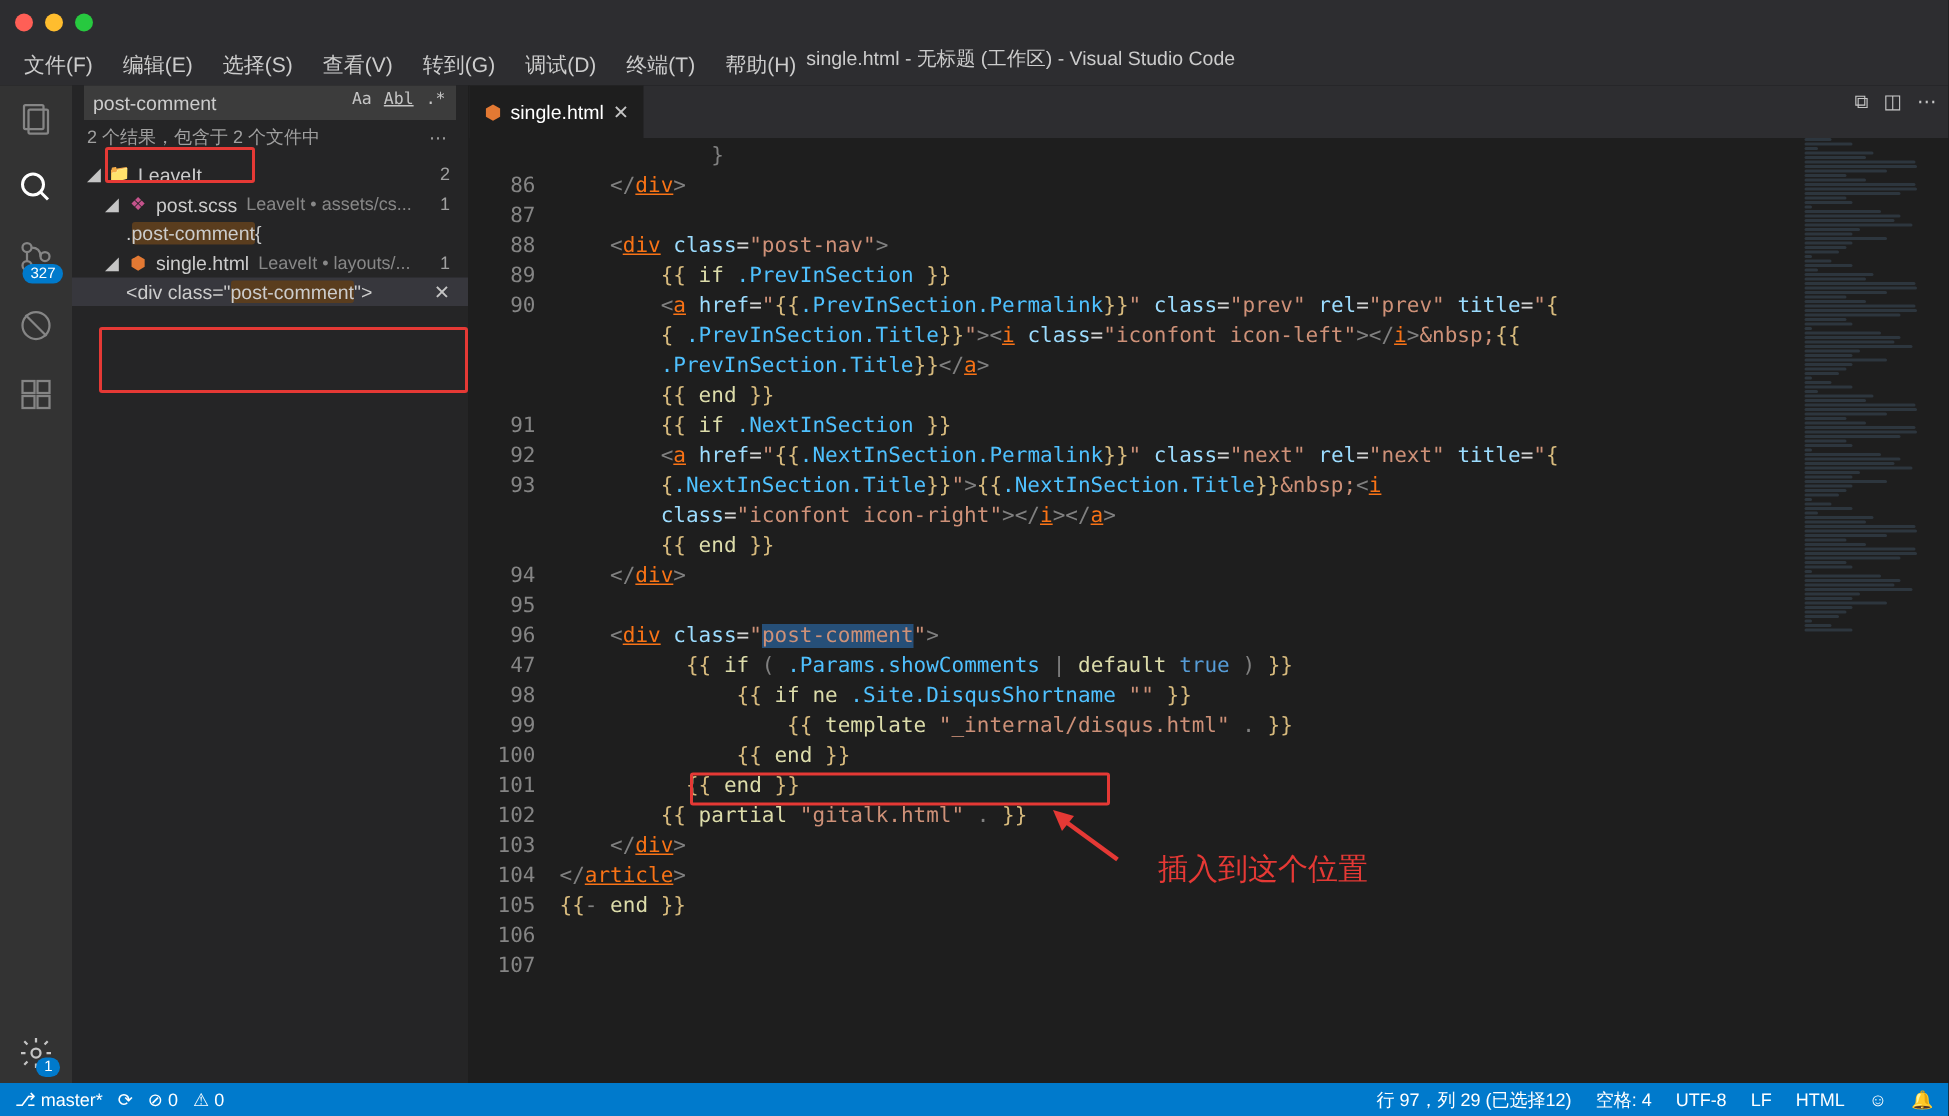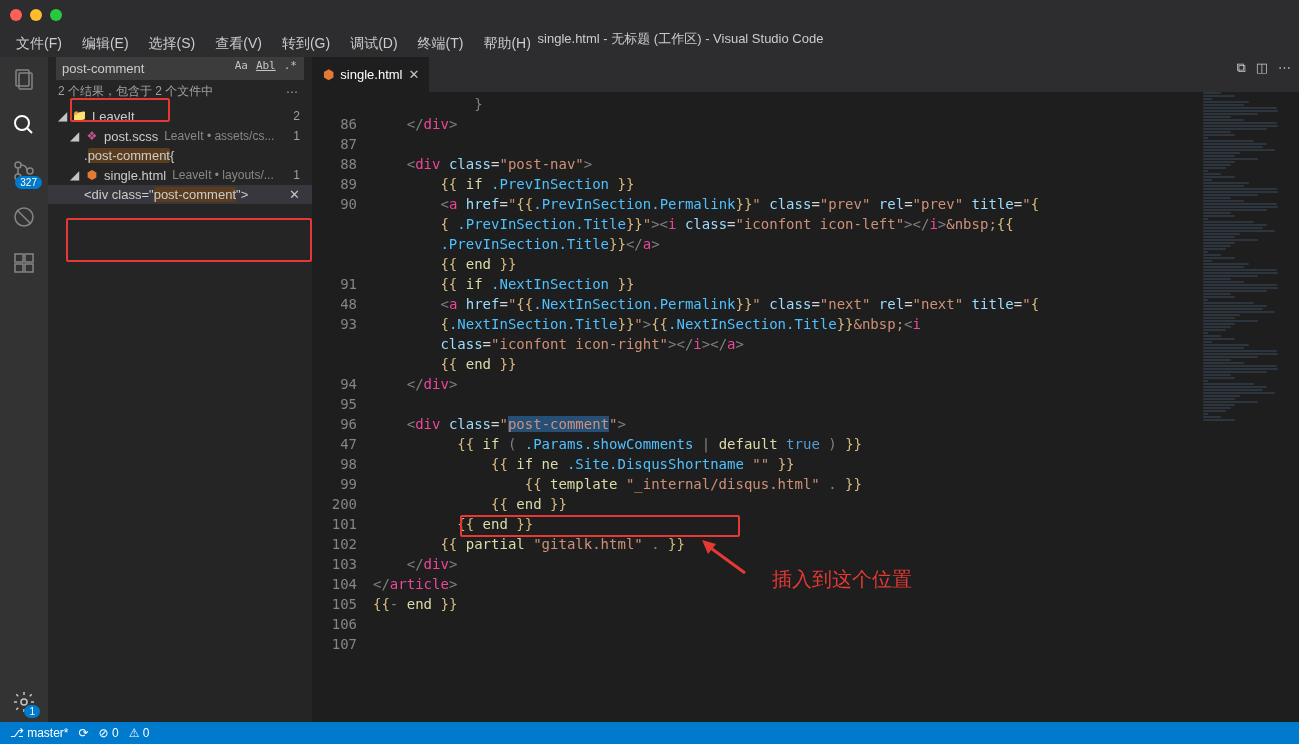"div" .c-tag { color: #ec4899 -> #f97316; text-decoration: none -> underline }
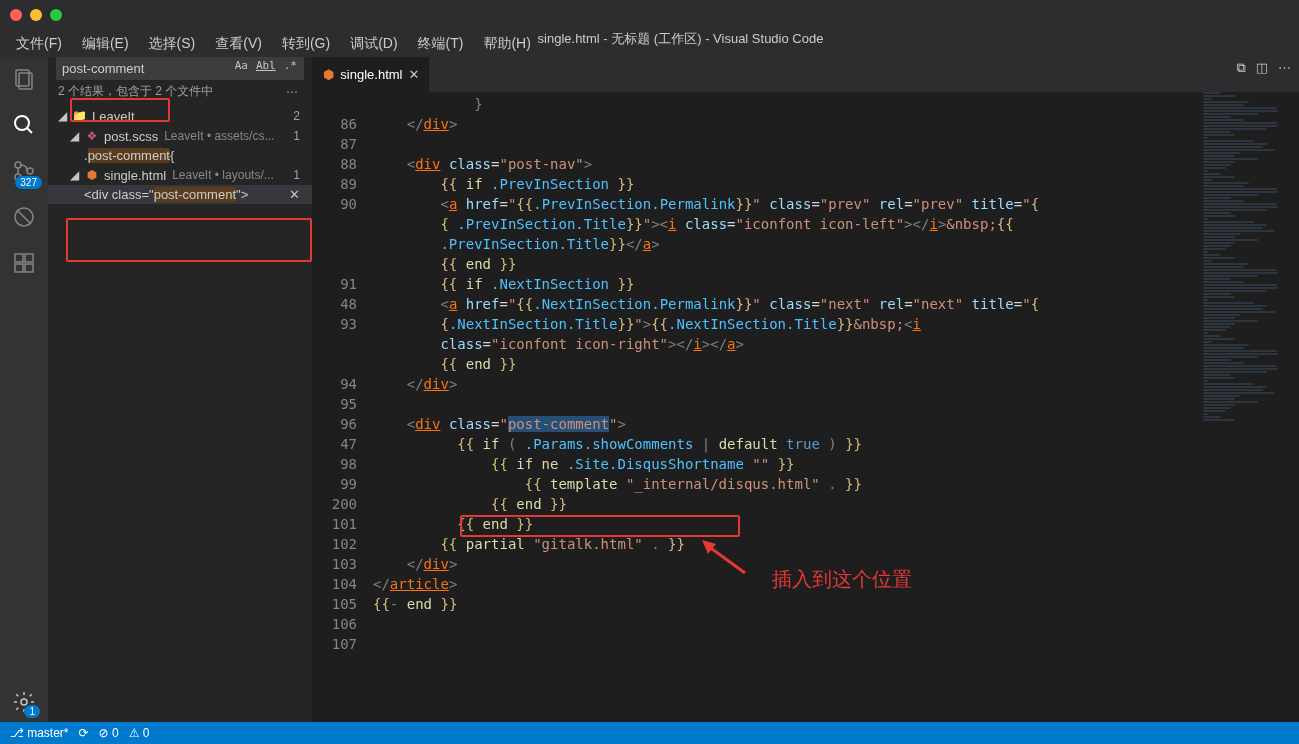"48" div { text: 48 -> 92 }
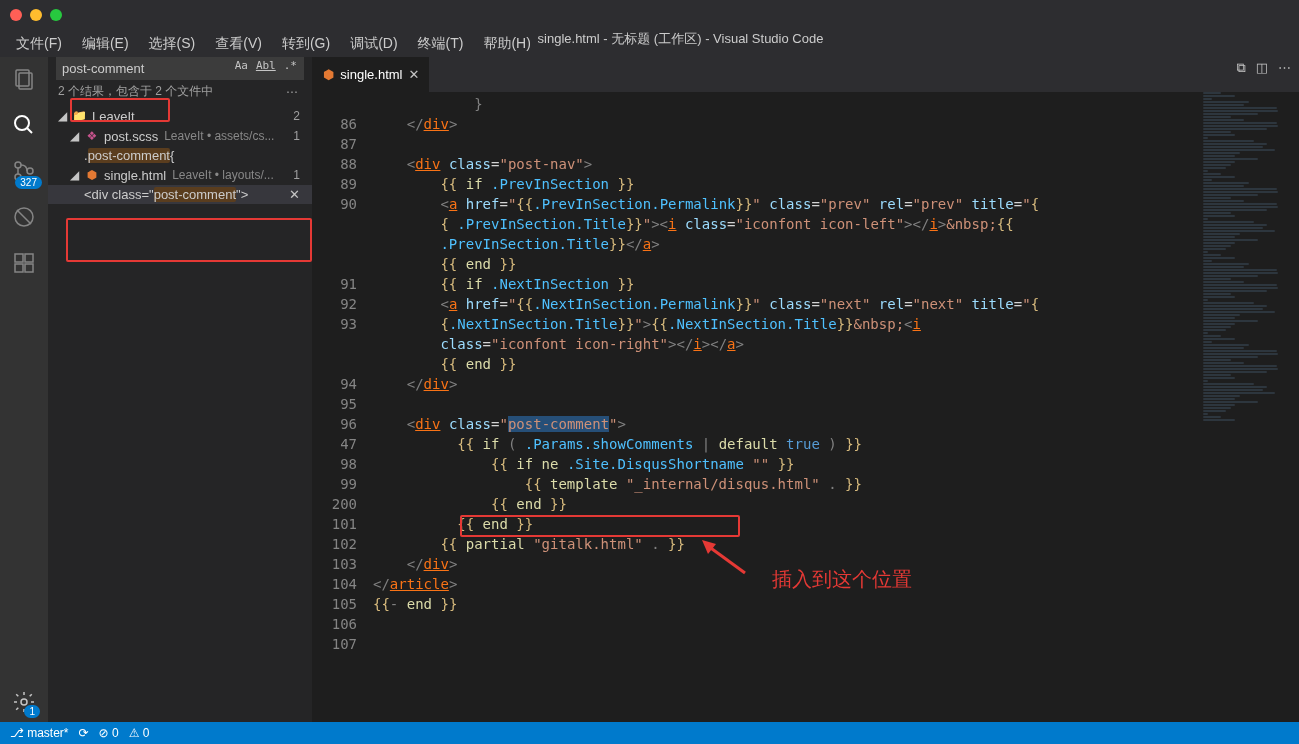"200" div { text: 200 -> 100 }
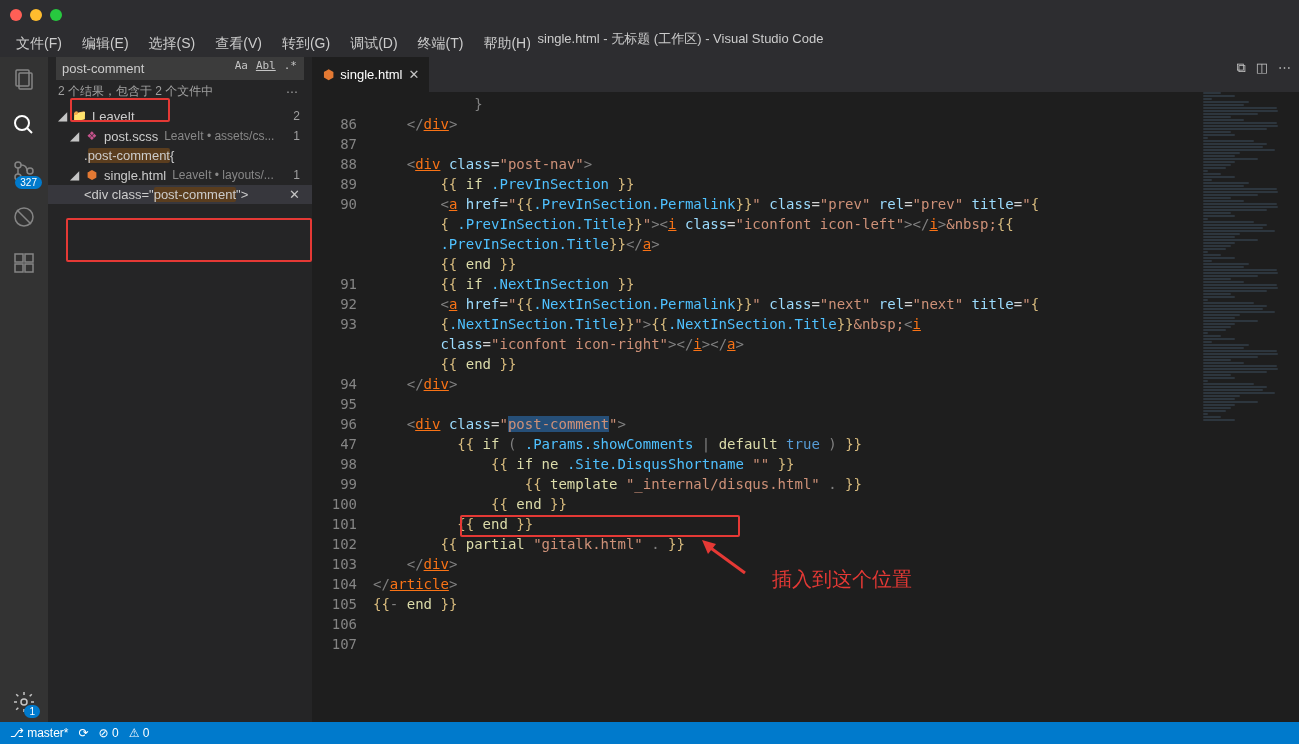"行 97，列 29 (已选择12)" div.sb-right { html: none -> <div> <span>行 97，列 29 (已选择12)</span> <span>空格: 4</span> <span>UTF-8</span> <span>LF</span> <span>HTML</span> <span>☺</span> <span>🔔</span> </div> }
